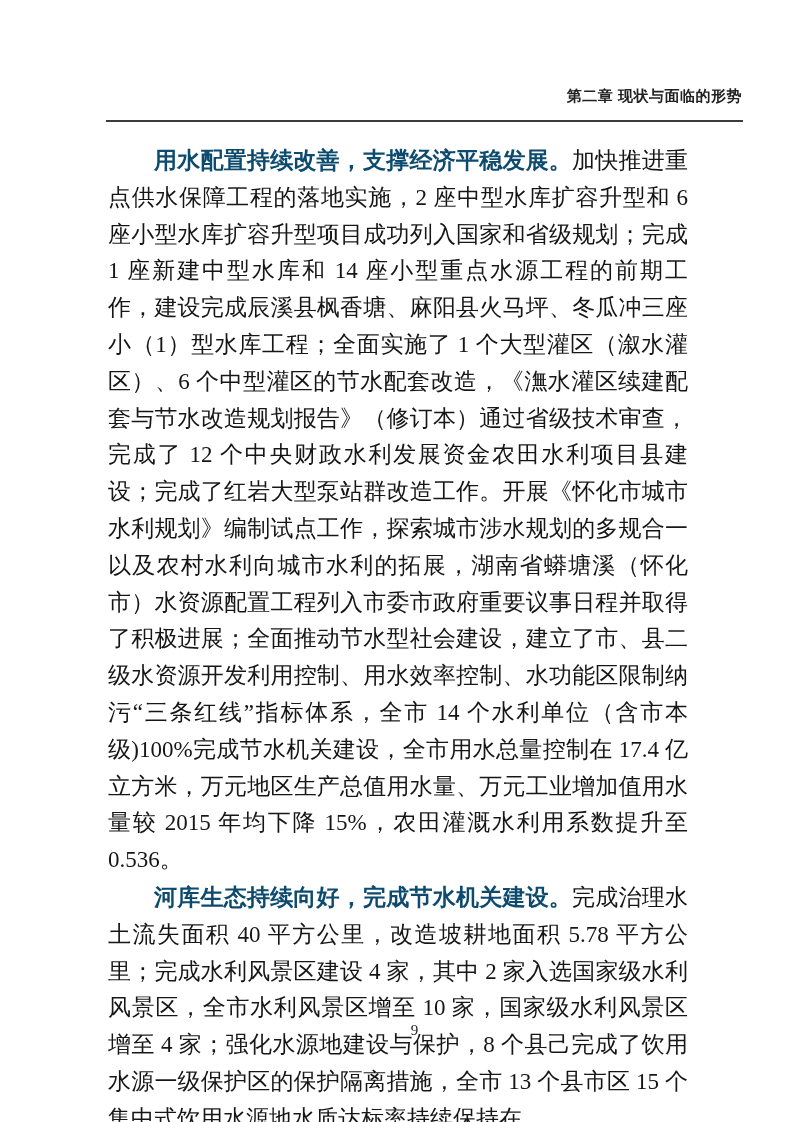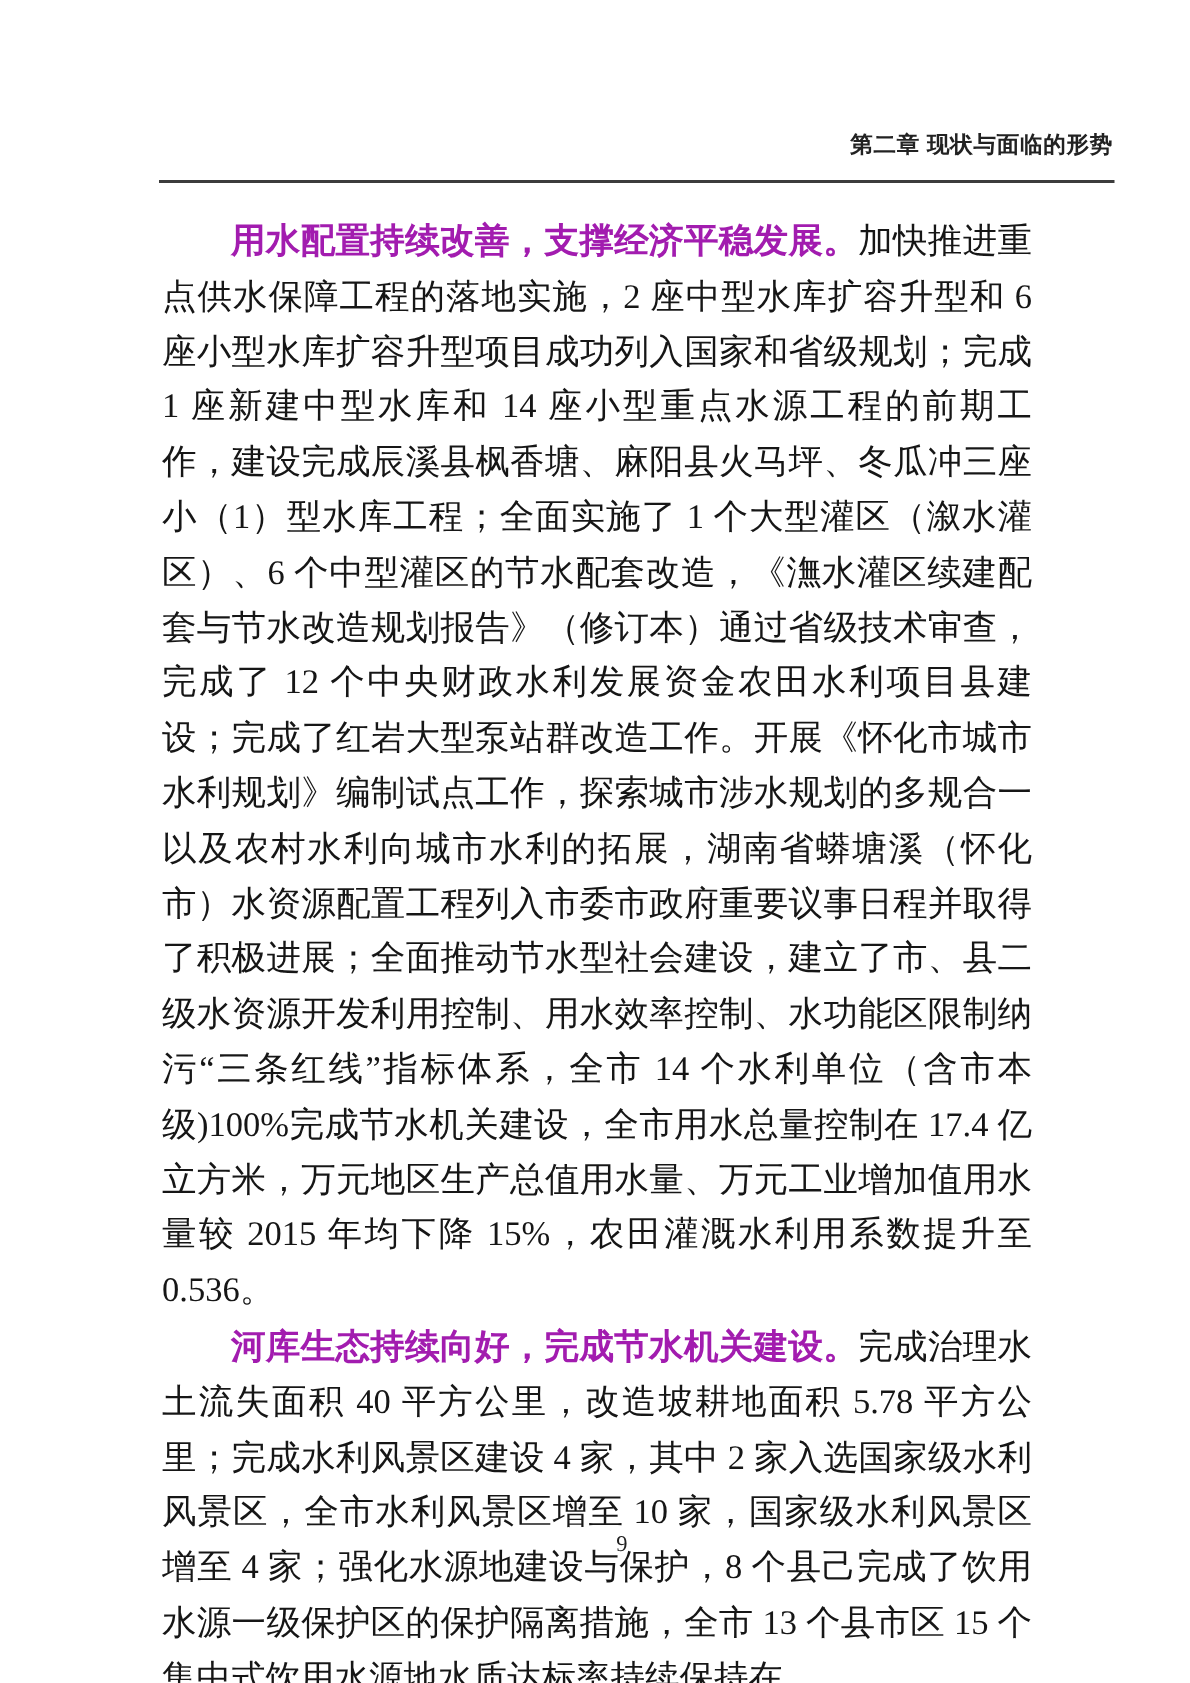"用水配置持续改善，支撑经济平稳发展。" .lead { color: #a21caf -> #0c4a6e }
